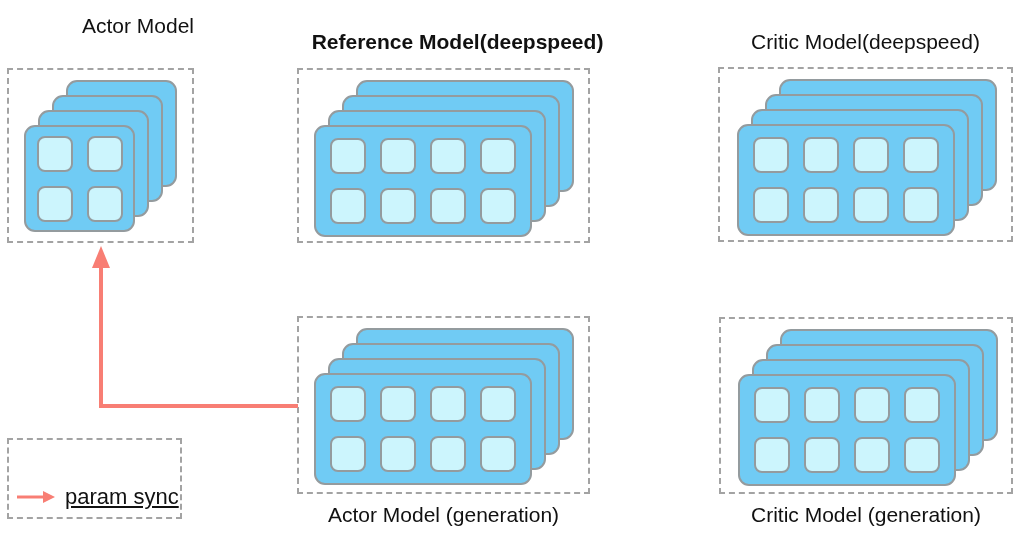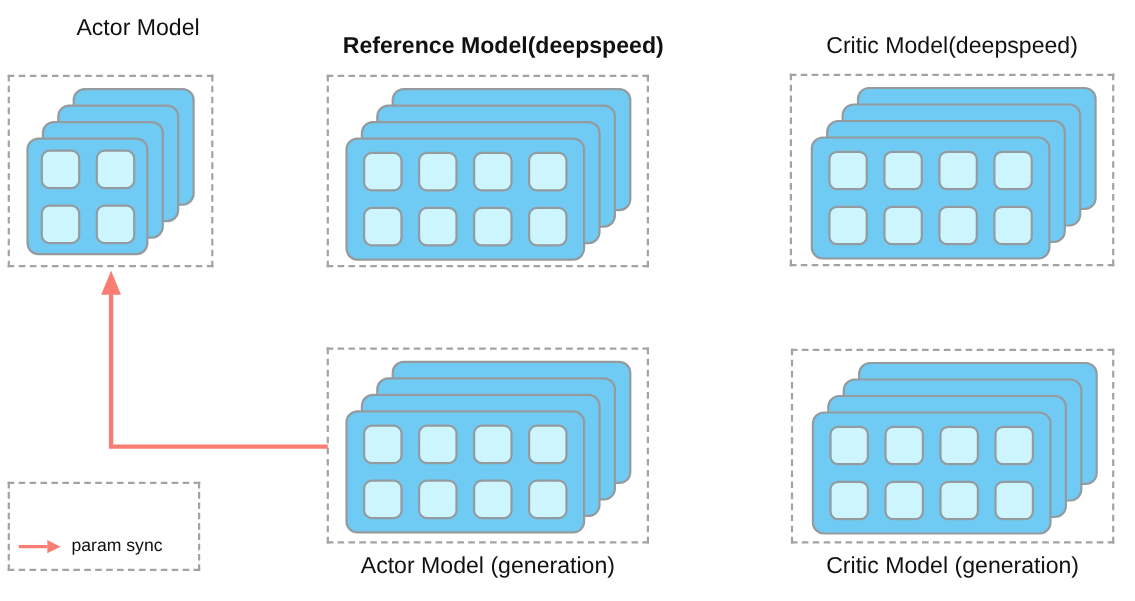"Actor Model" div.title { left: 19px -> 7px; text-align: none -> right }
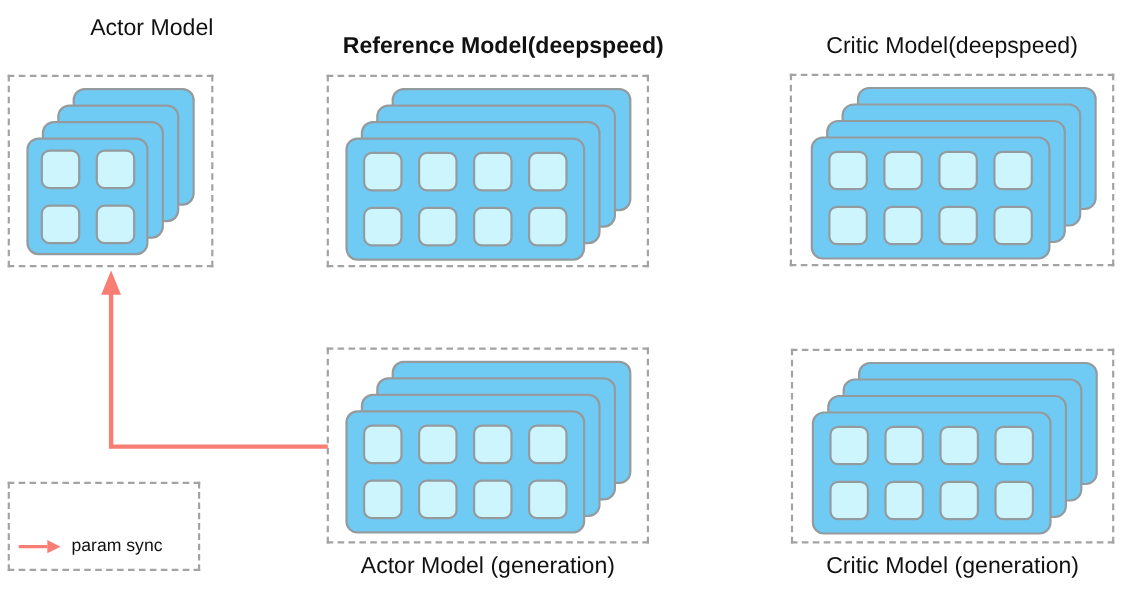"param sync" .legend-label { font-size: 16px -> 22px; text-decoration: none -> underline }
